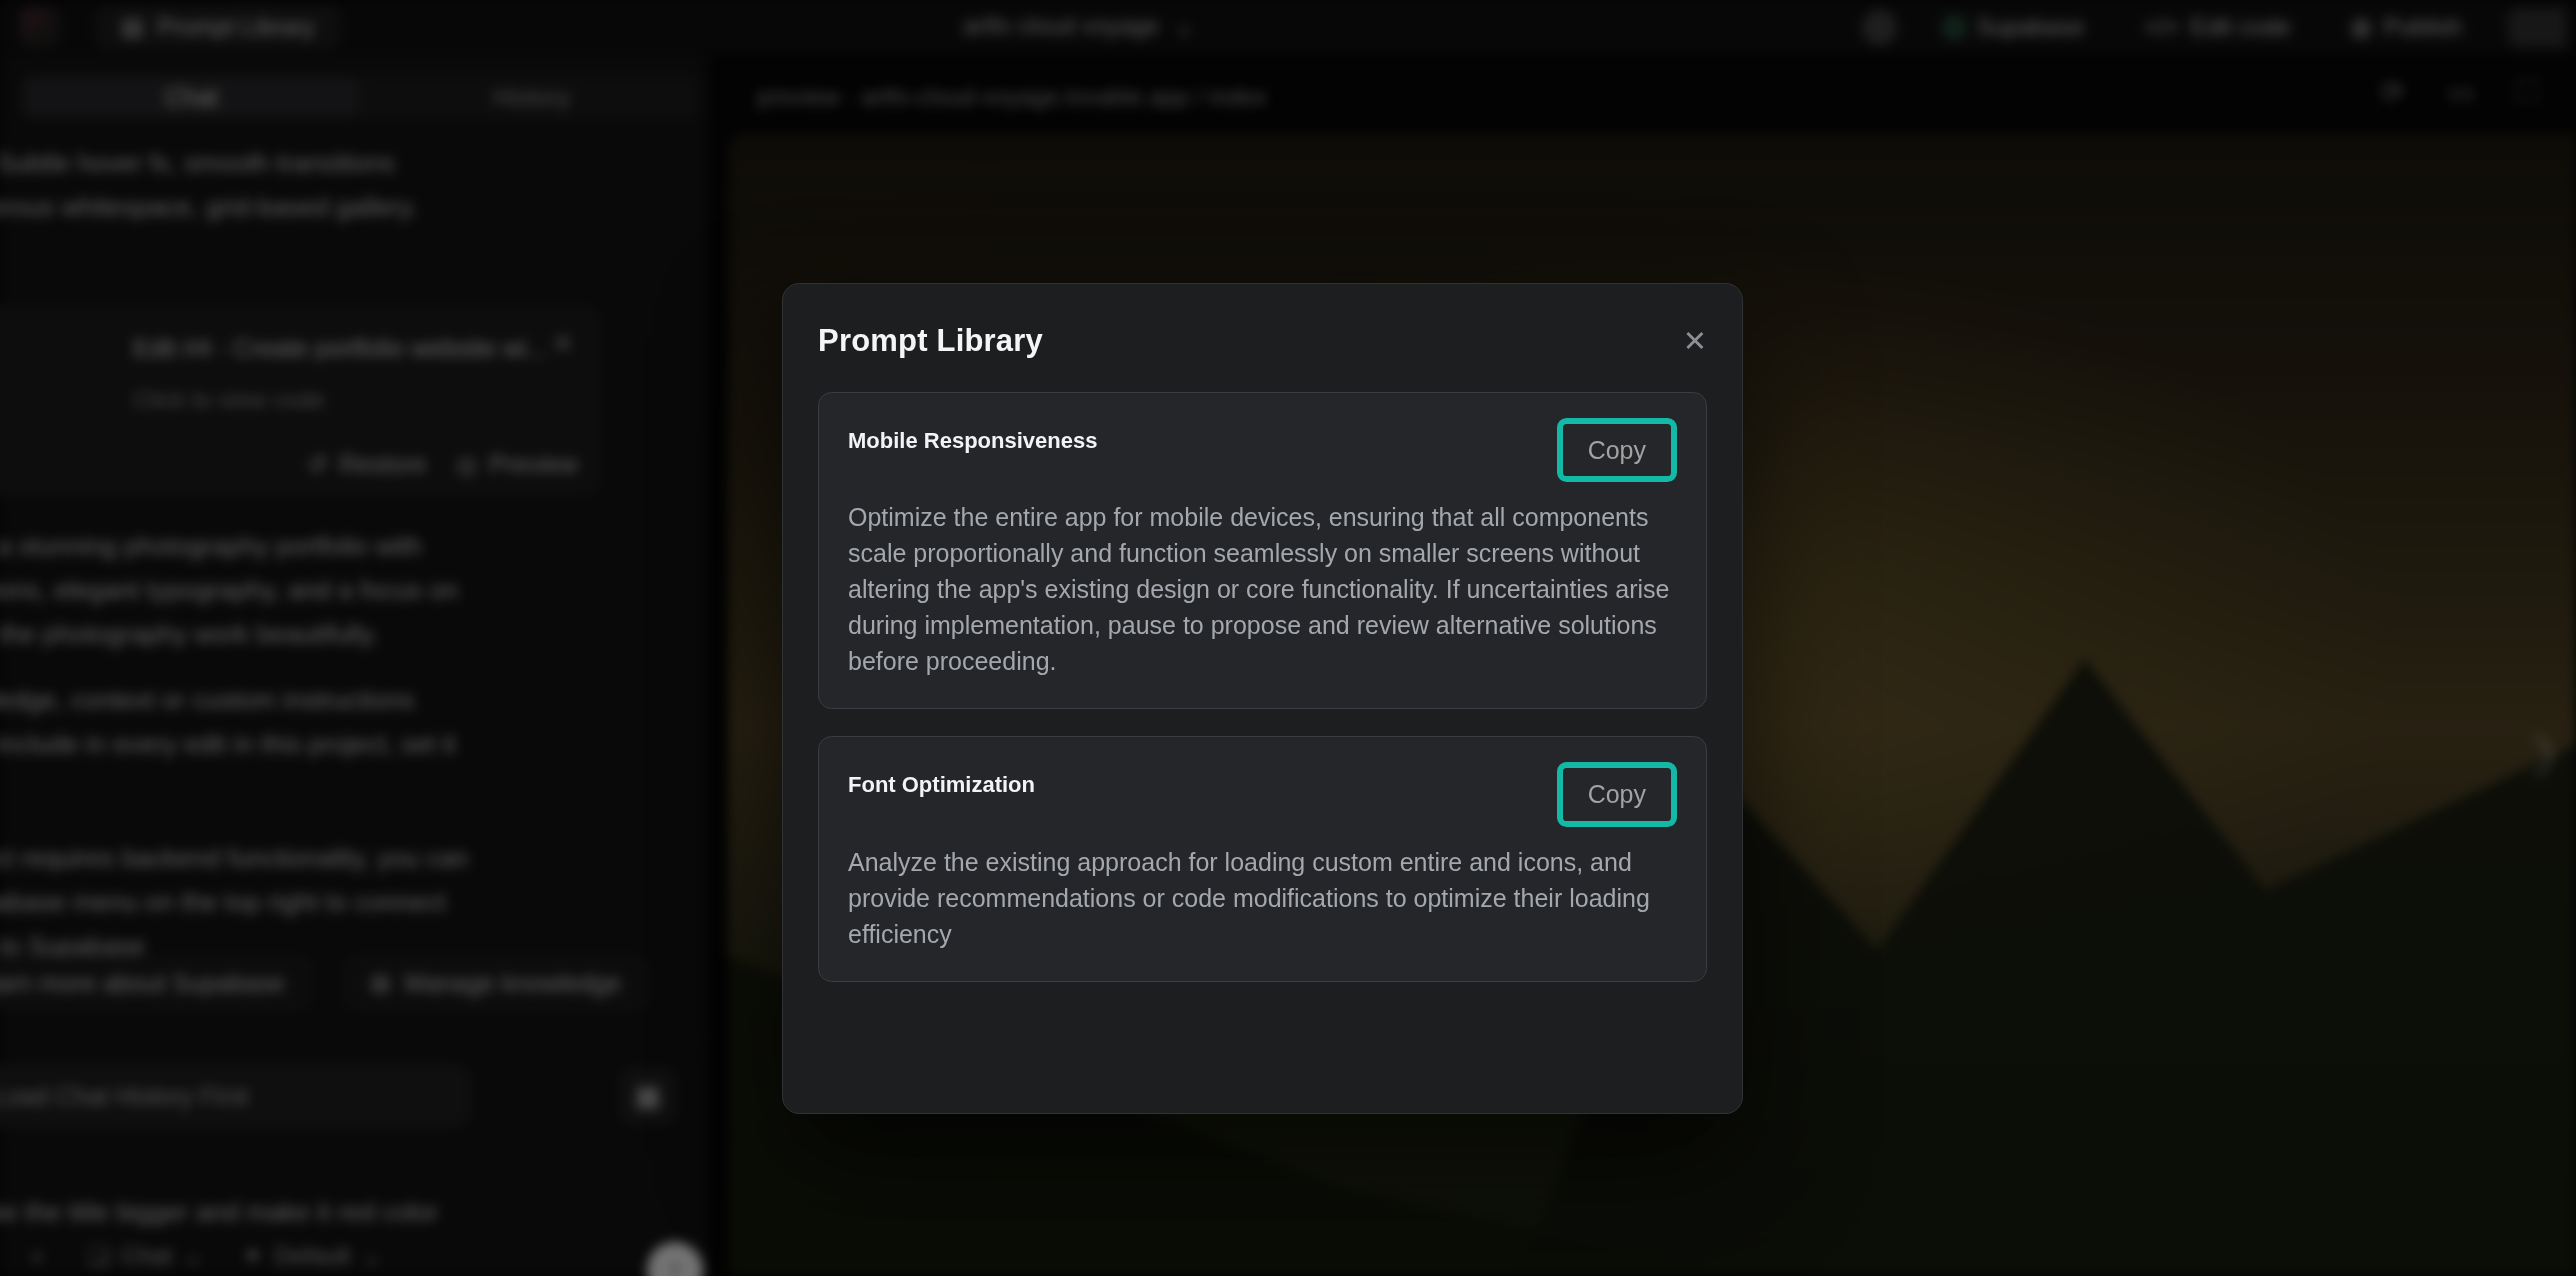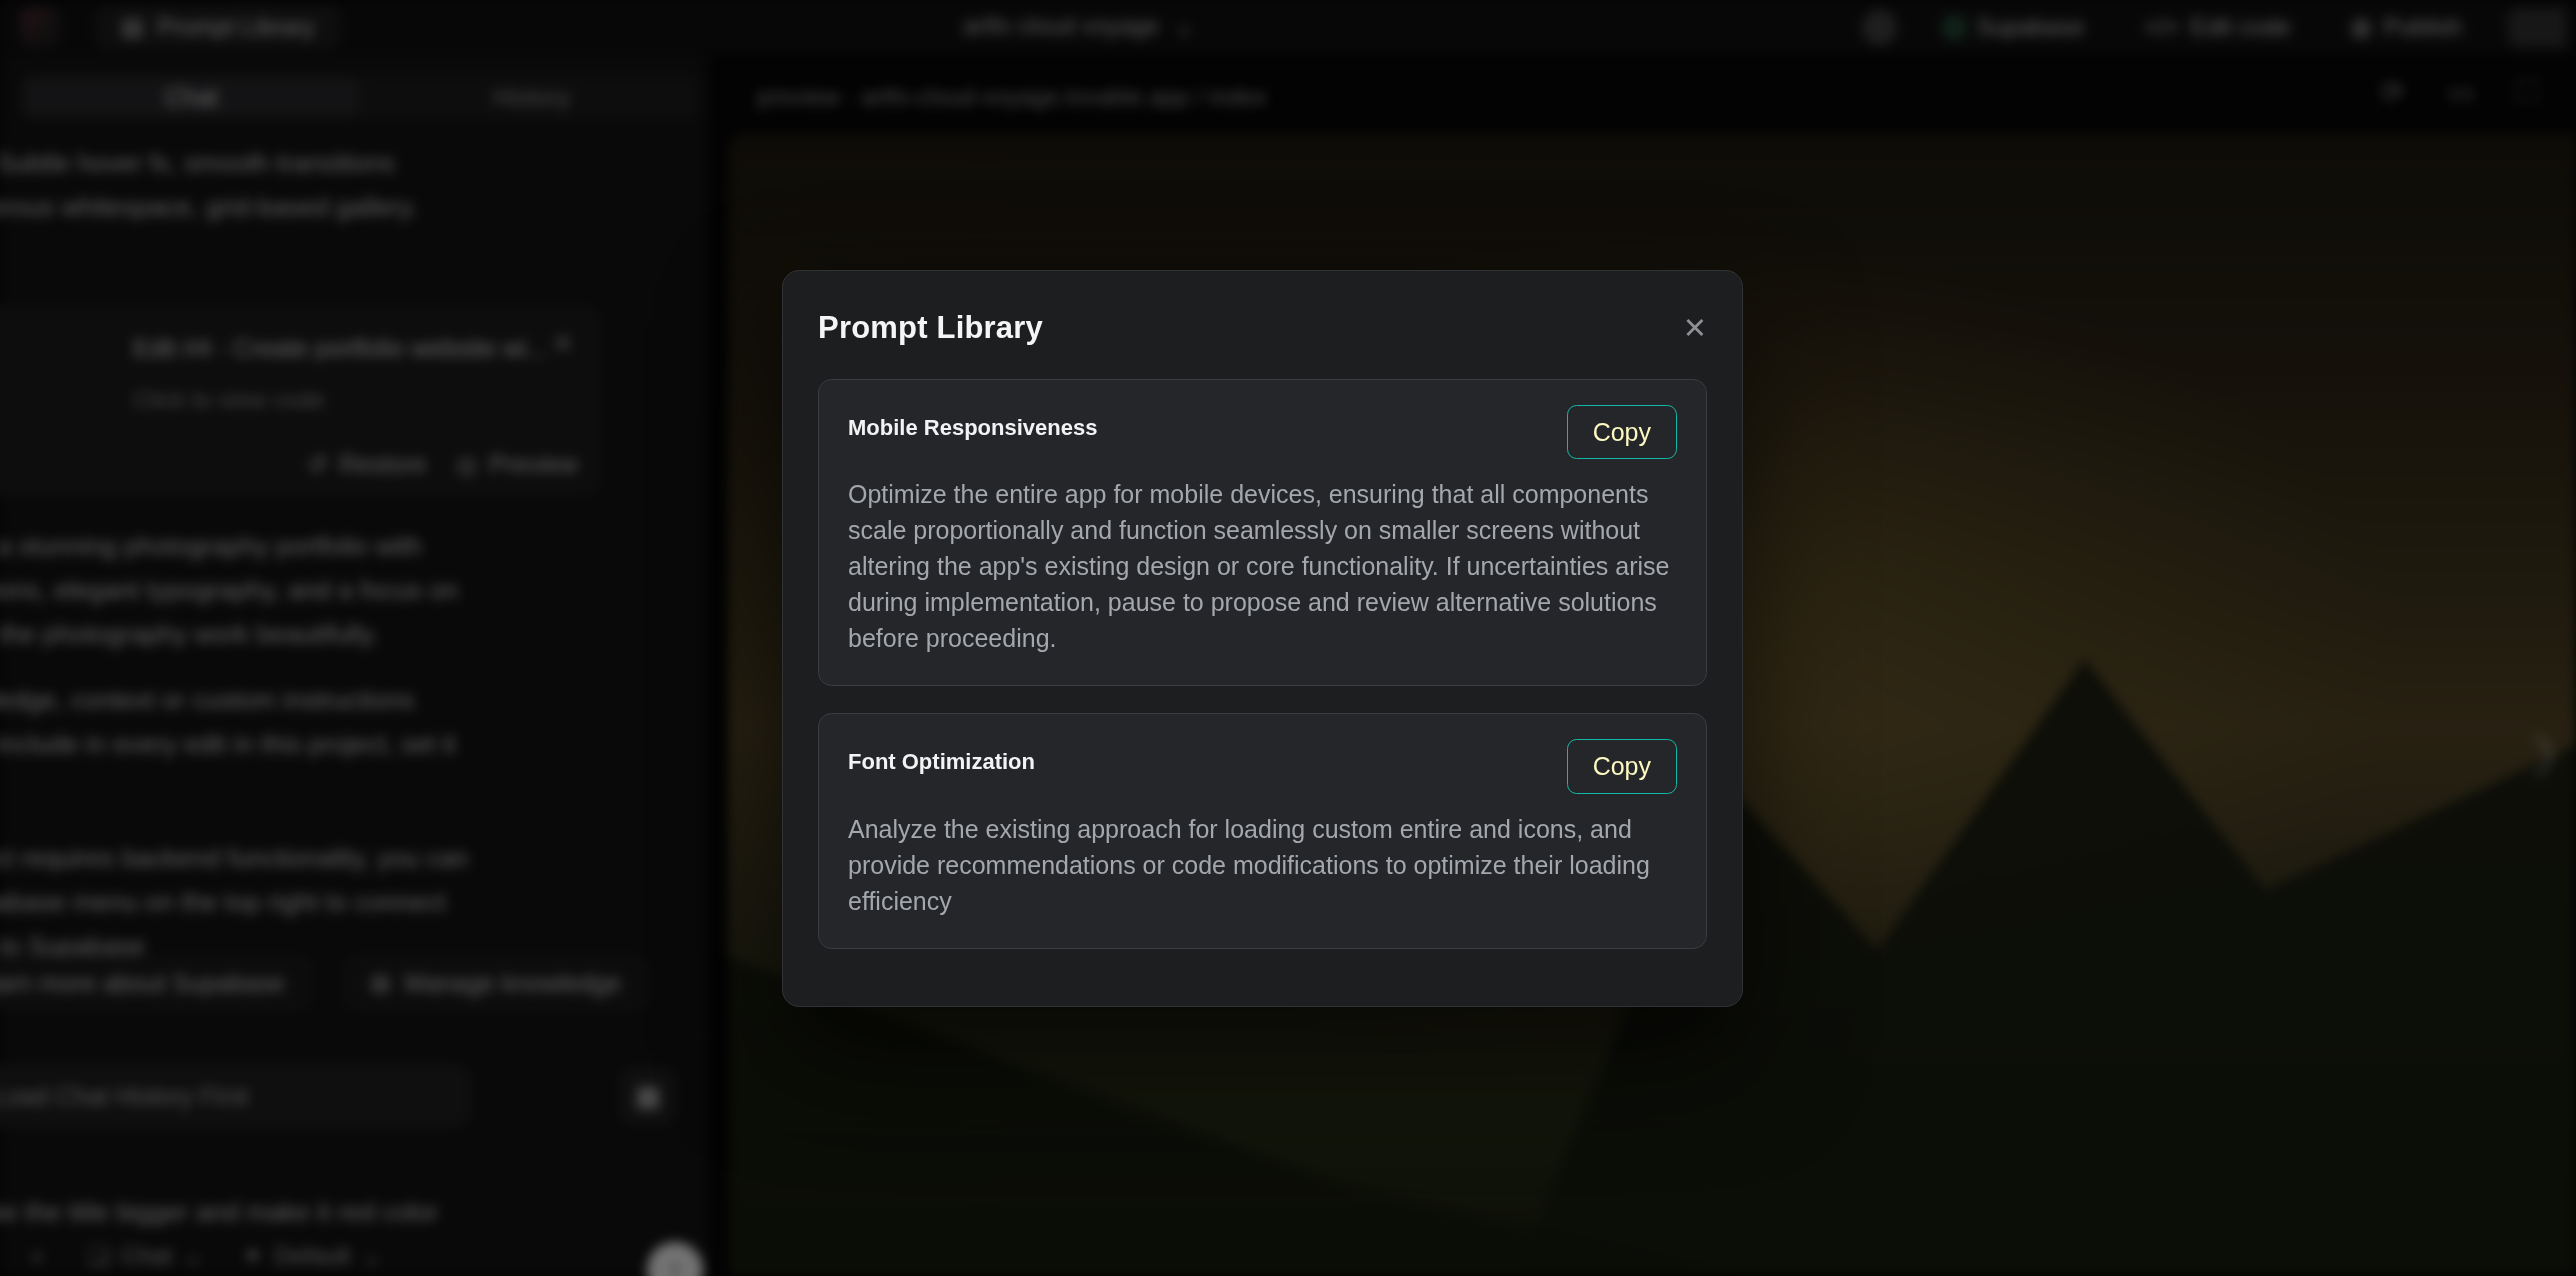"Prompt Library" .modal { height: 737px -> 831px; top: 270px -> 283px }
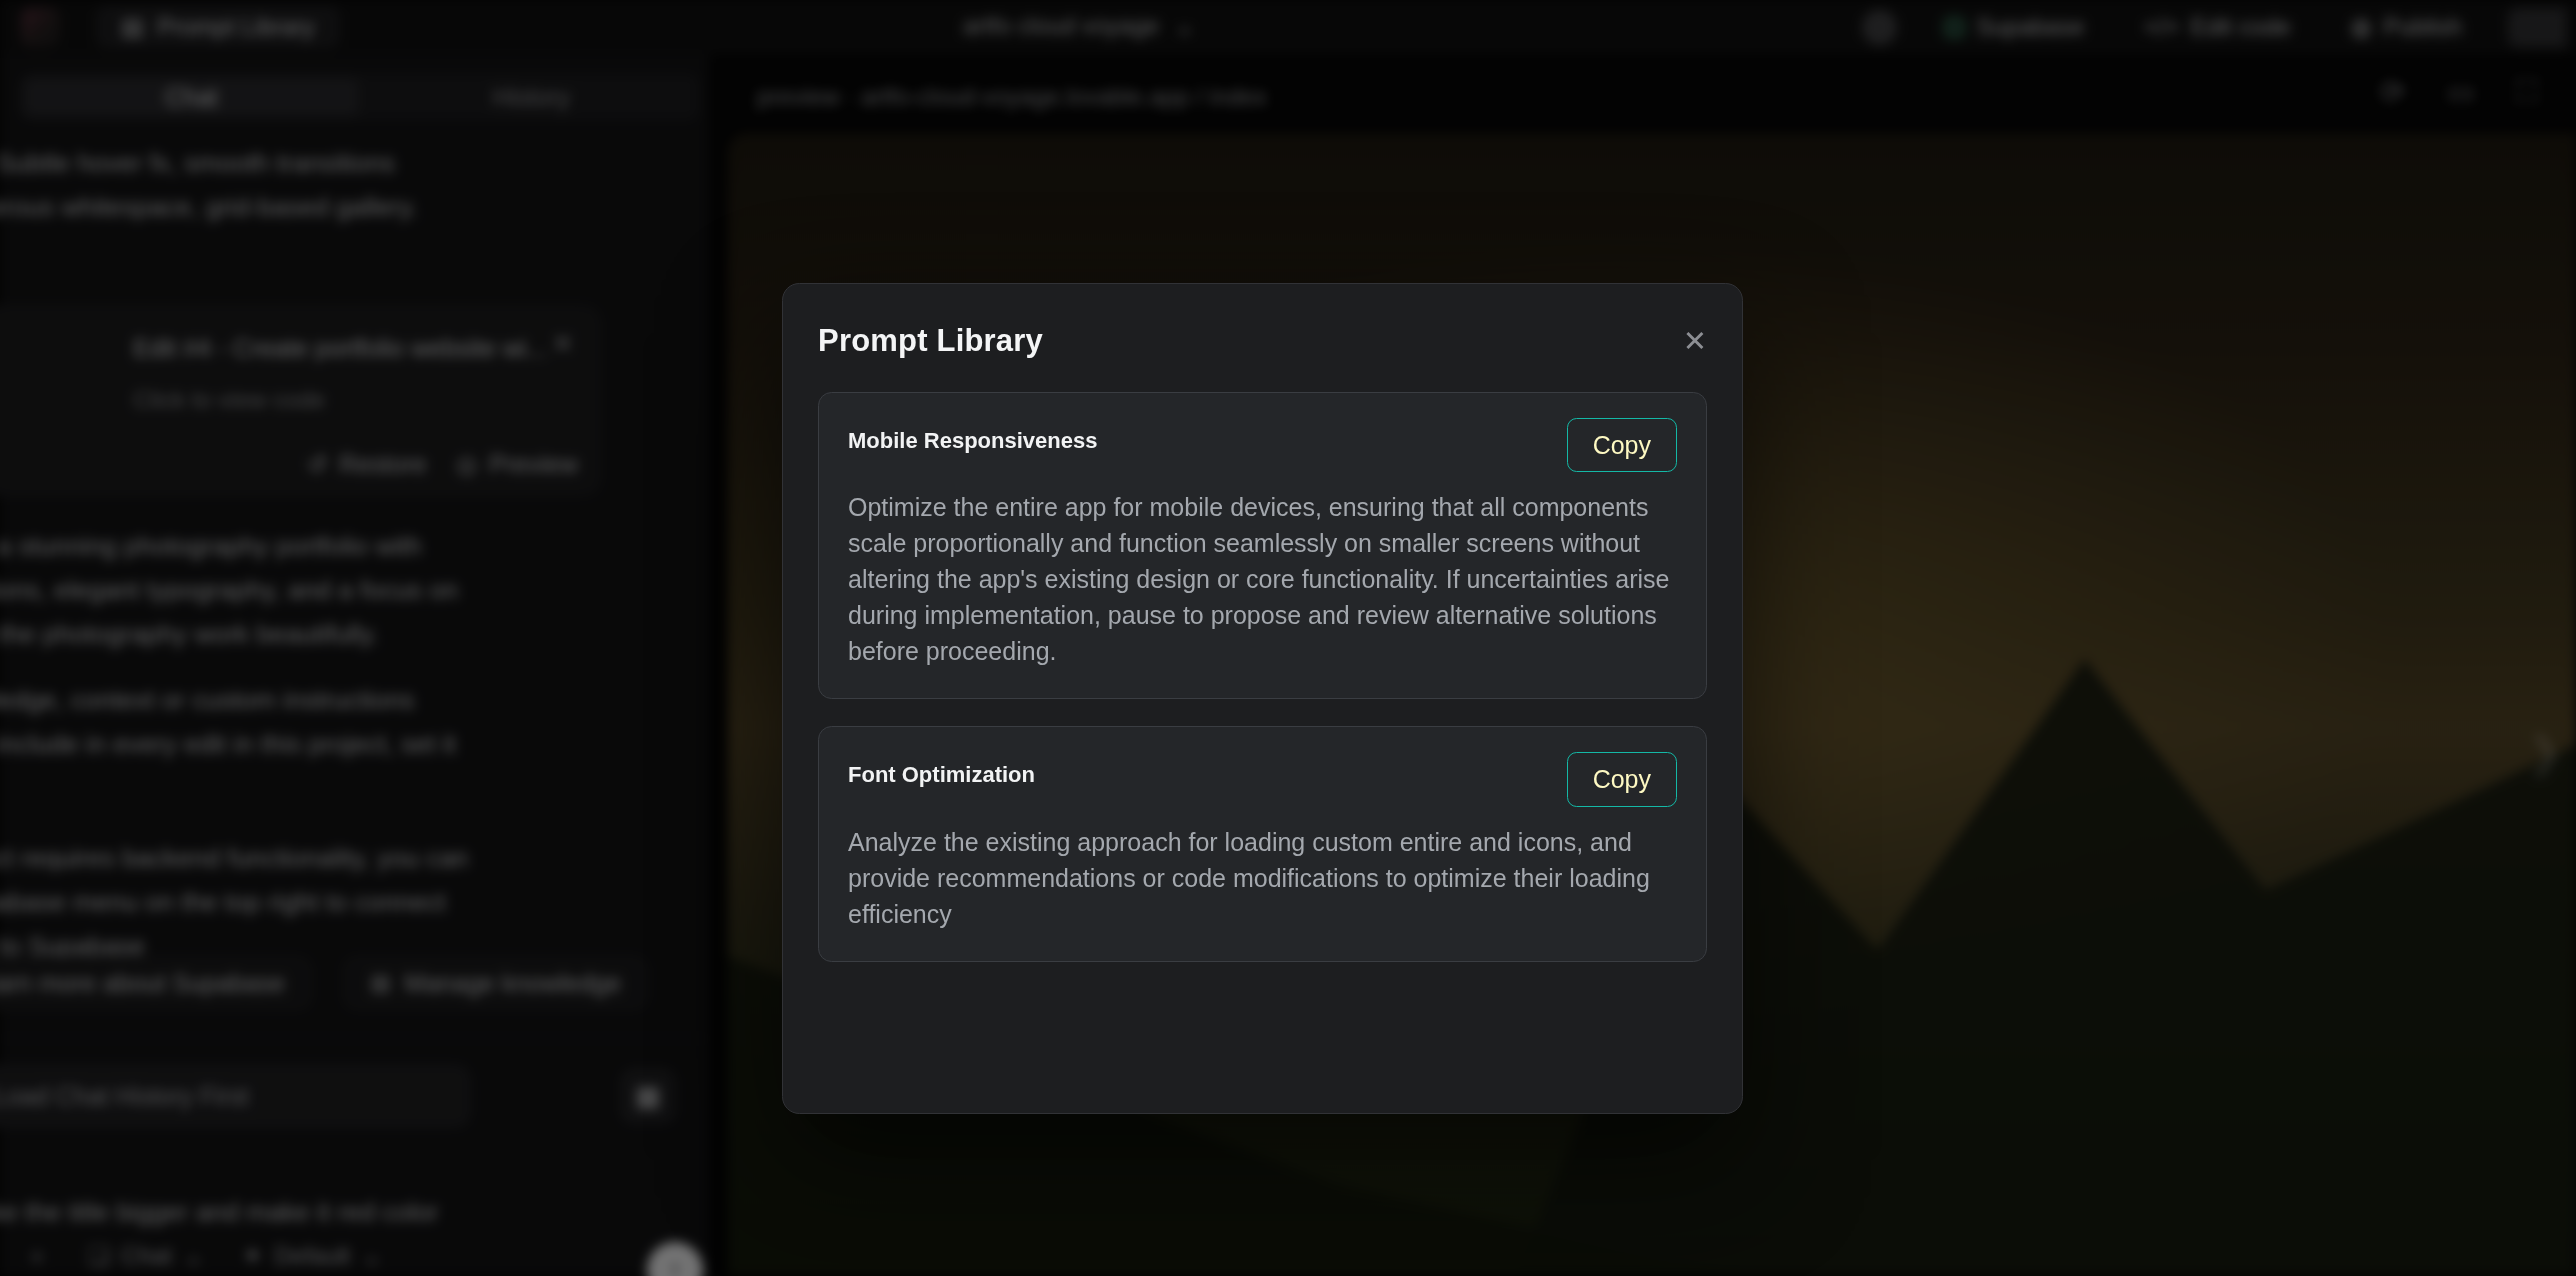"Copy" .copy-btn { border: 1px solid #14b8a6 -> 6px solid #14b8a6; color: #fef9c3 -> #a3a3a3 }
